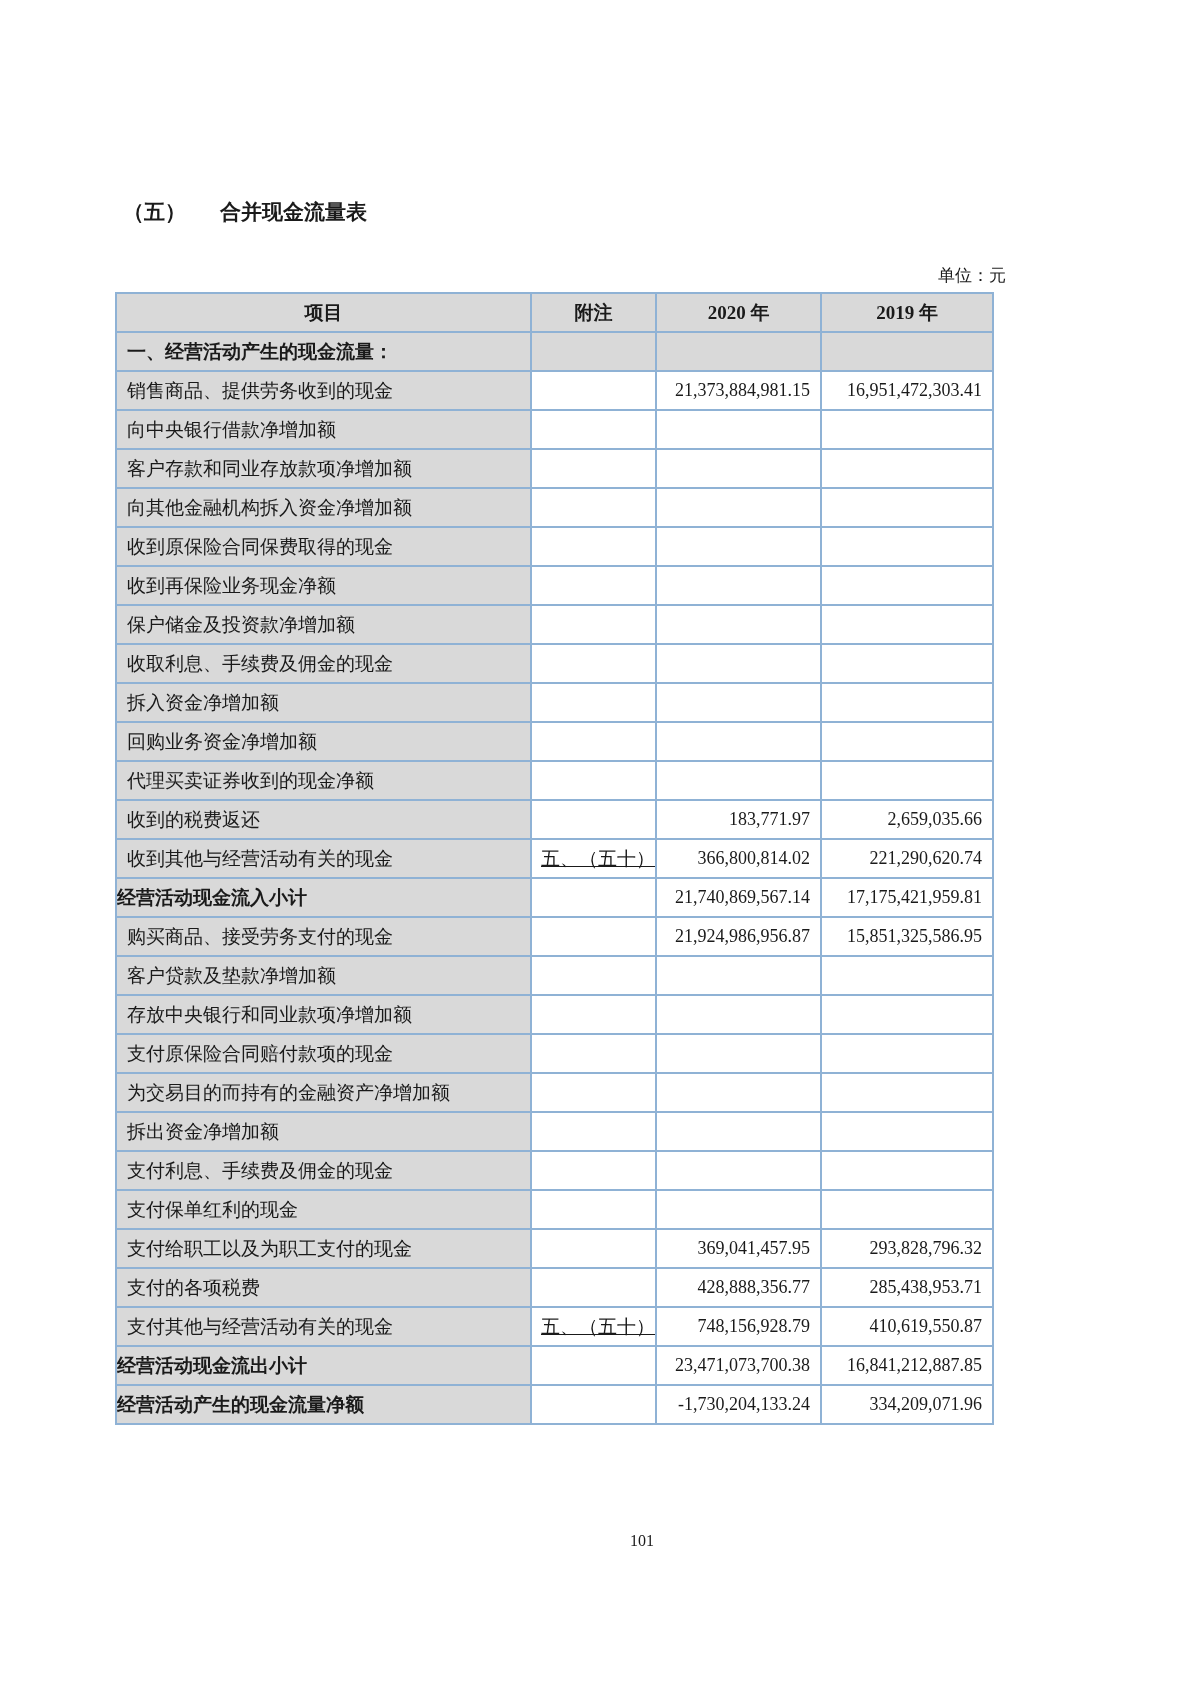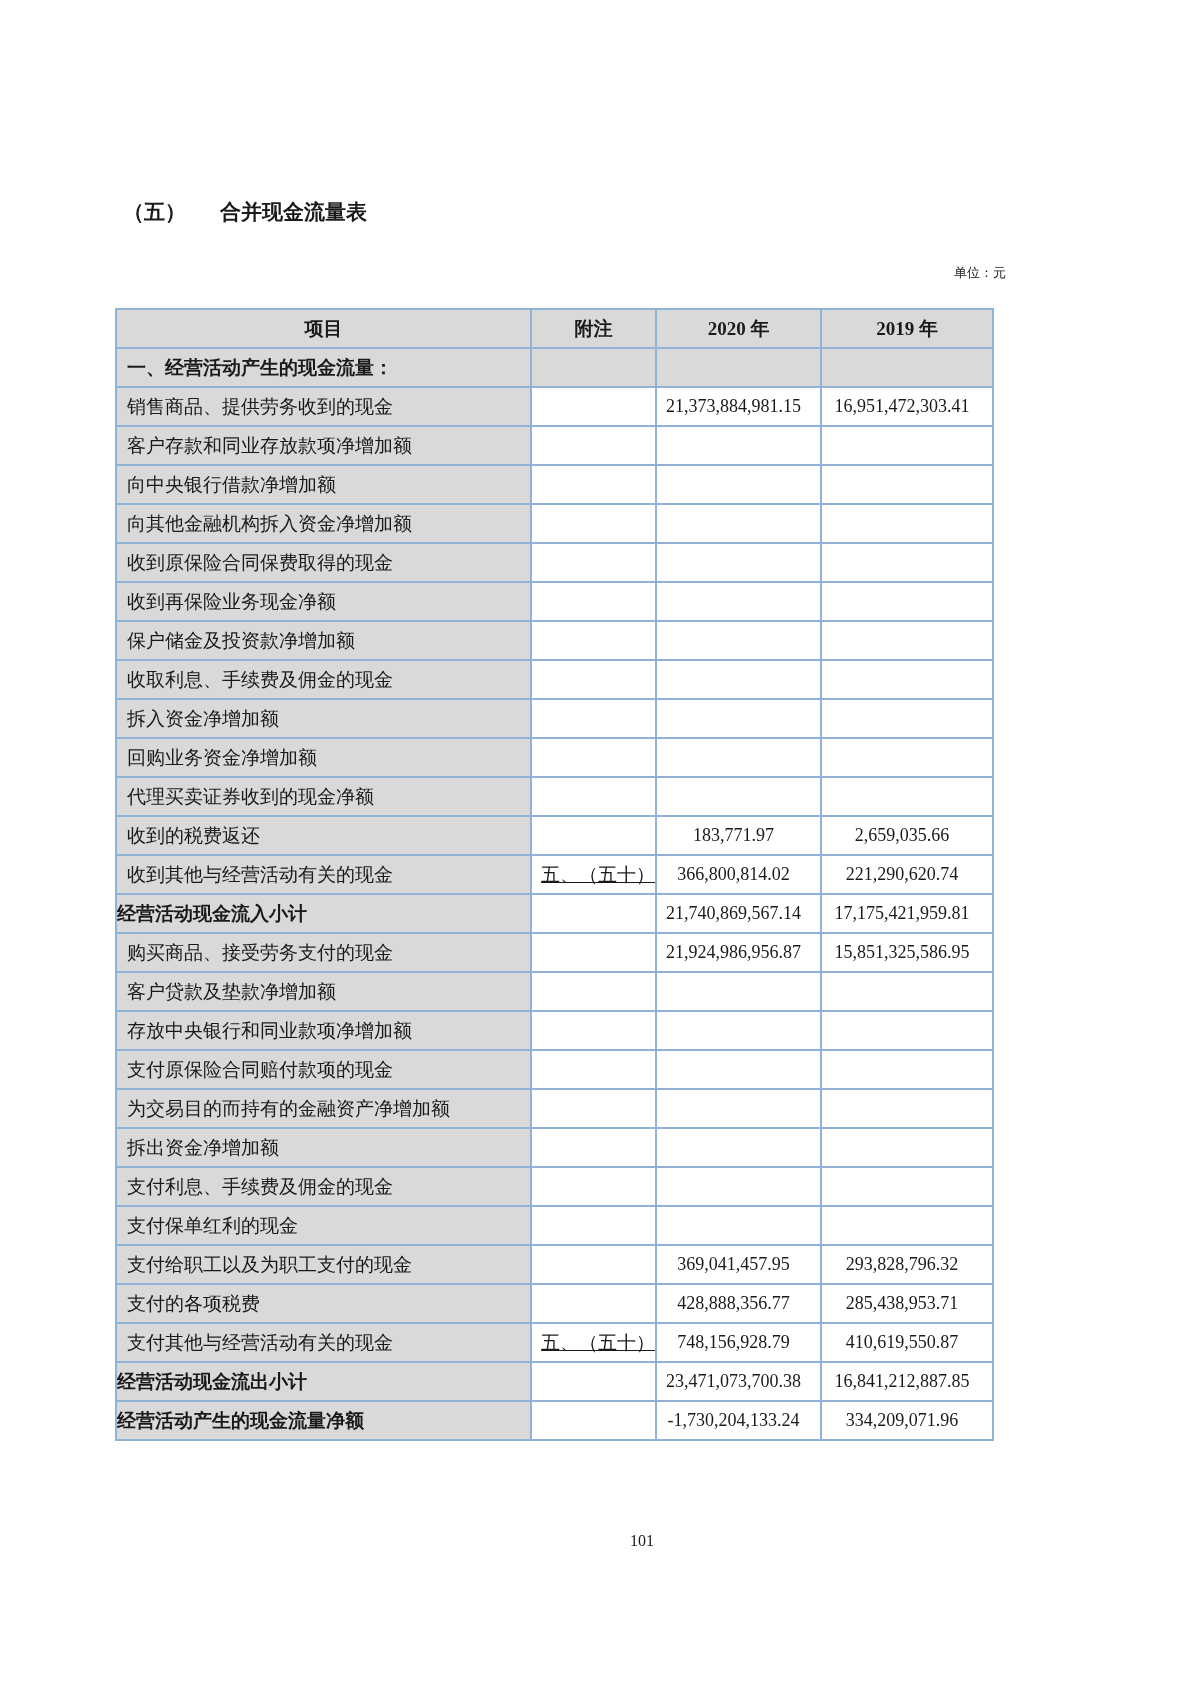"单位：元" .unit-line { font-size: 13px -> 17px }
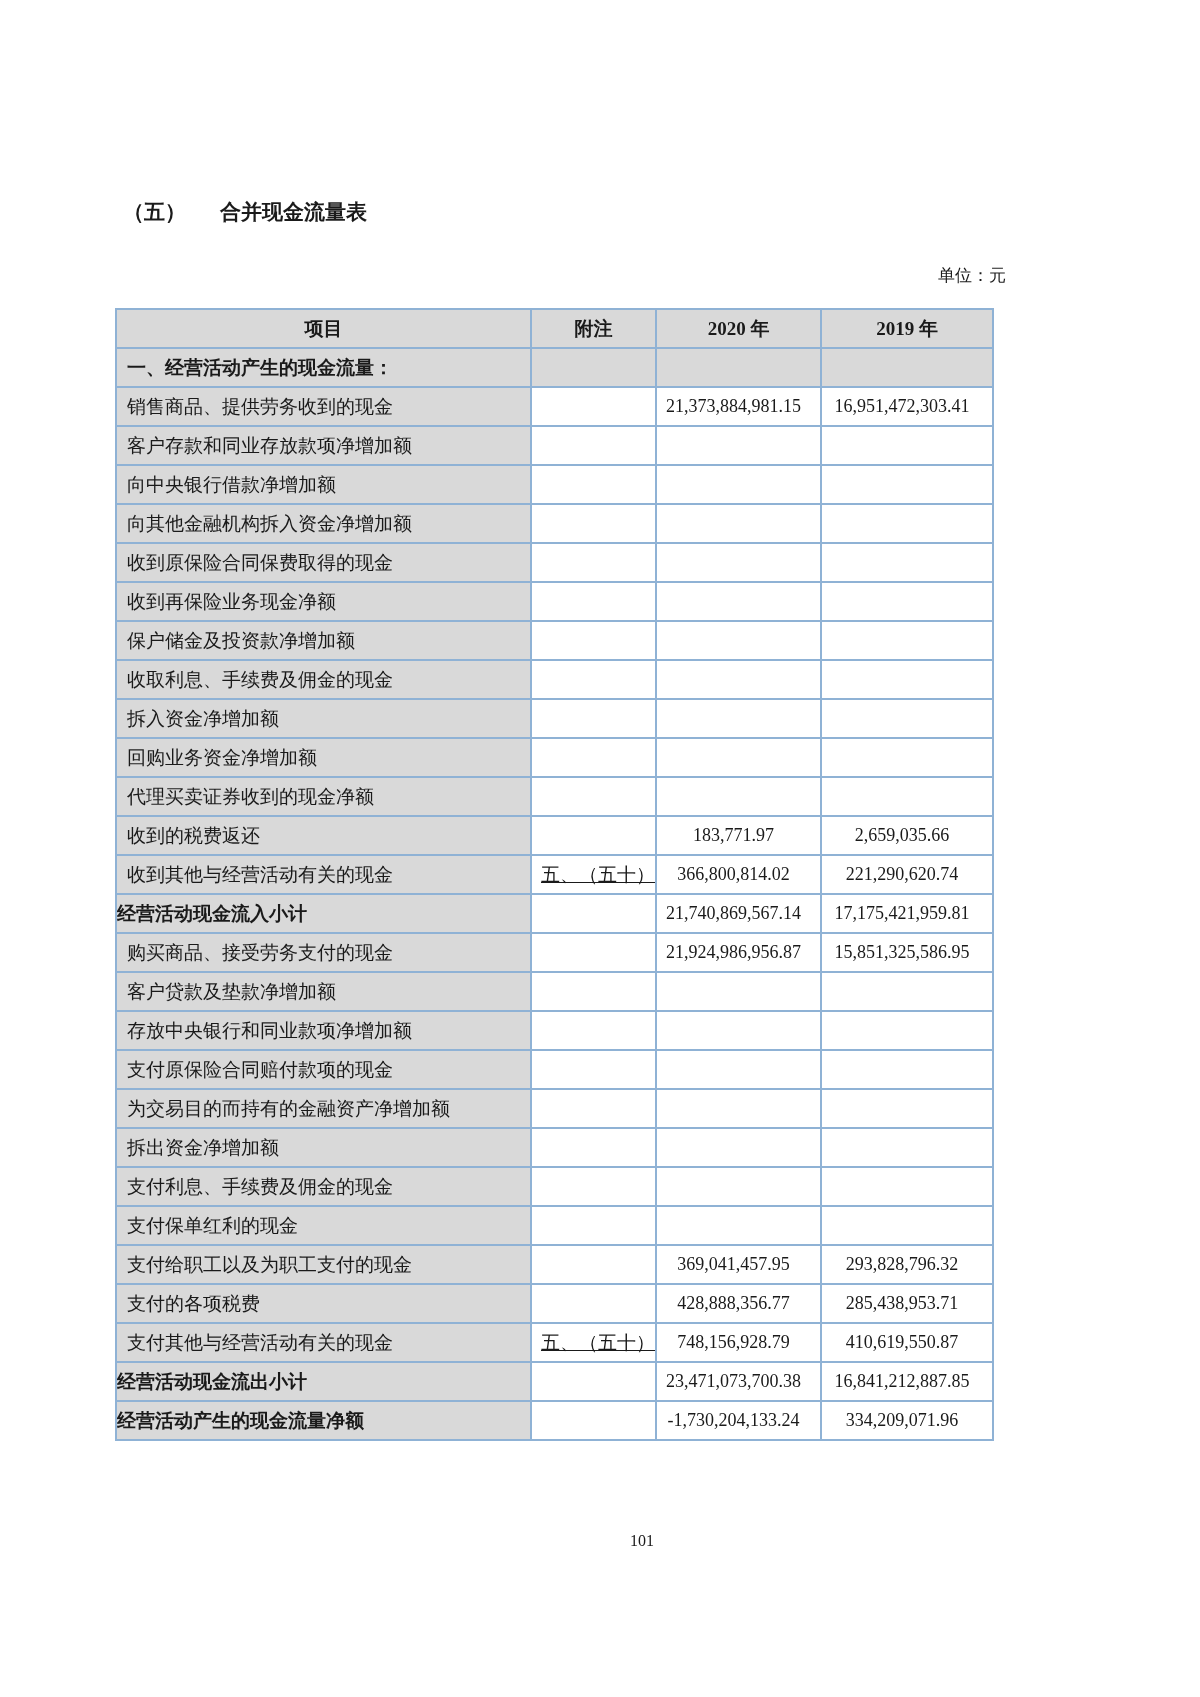"项目" table.cashflow { top: 308px -> 292px }
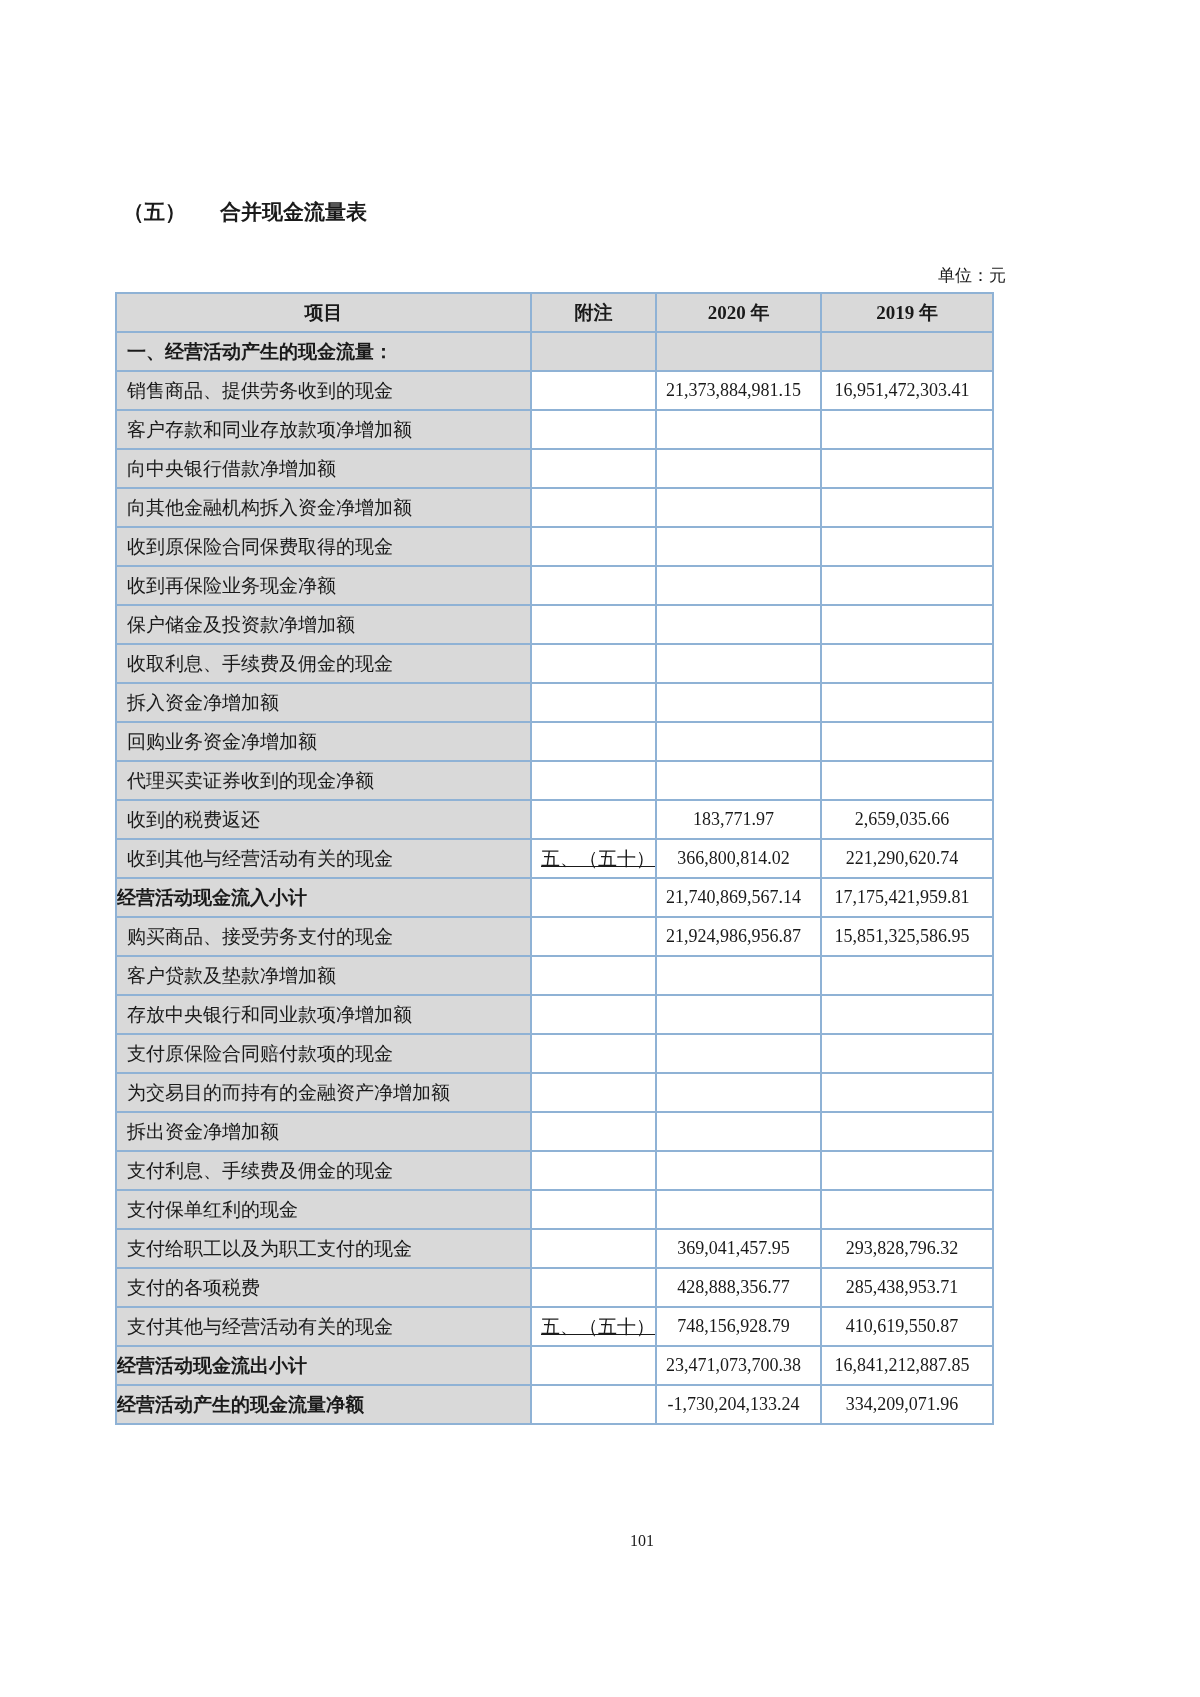"21,373,884,981.15" .cashflow td.num { text-align: center -> right }
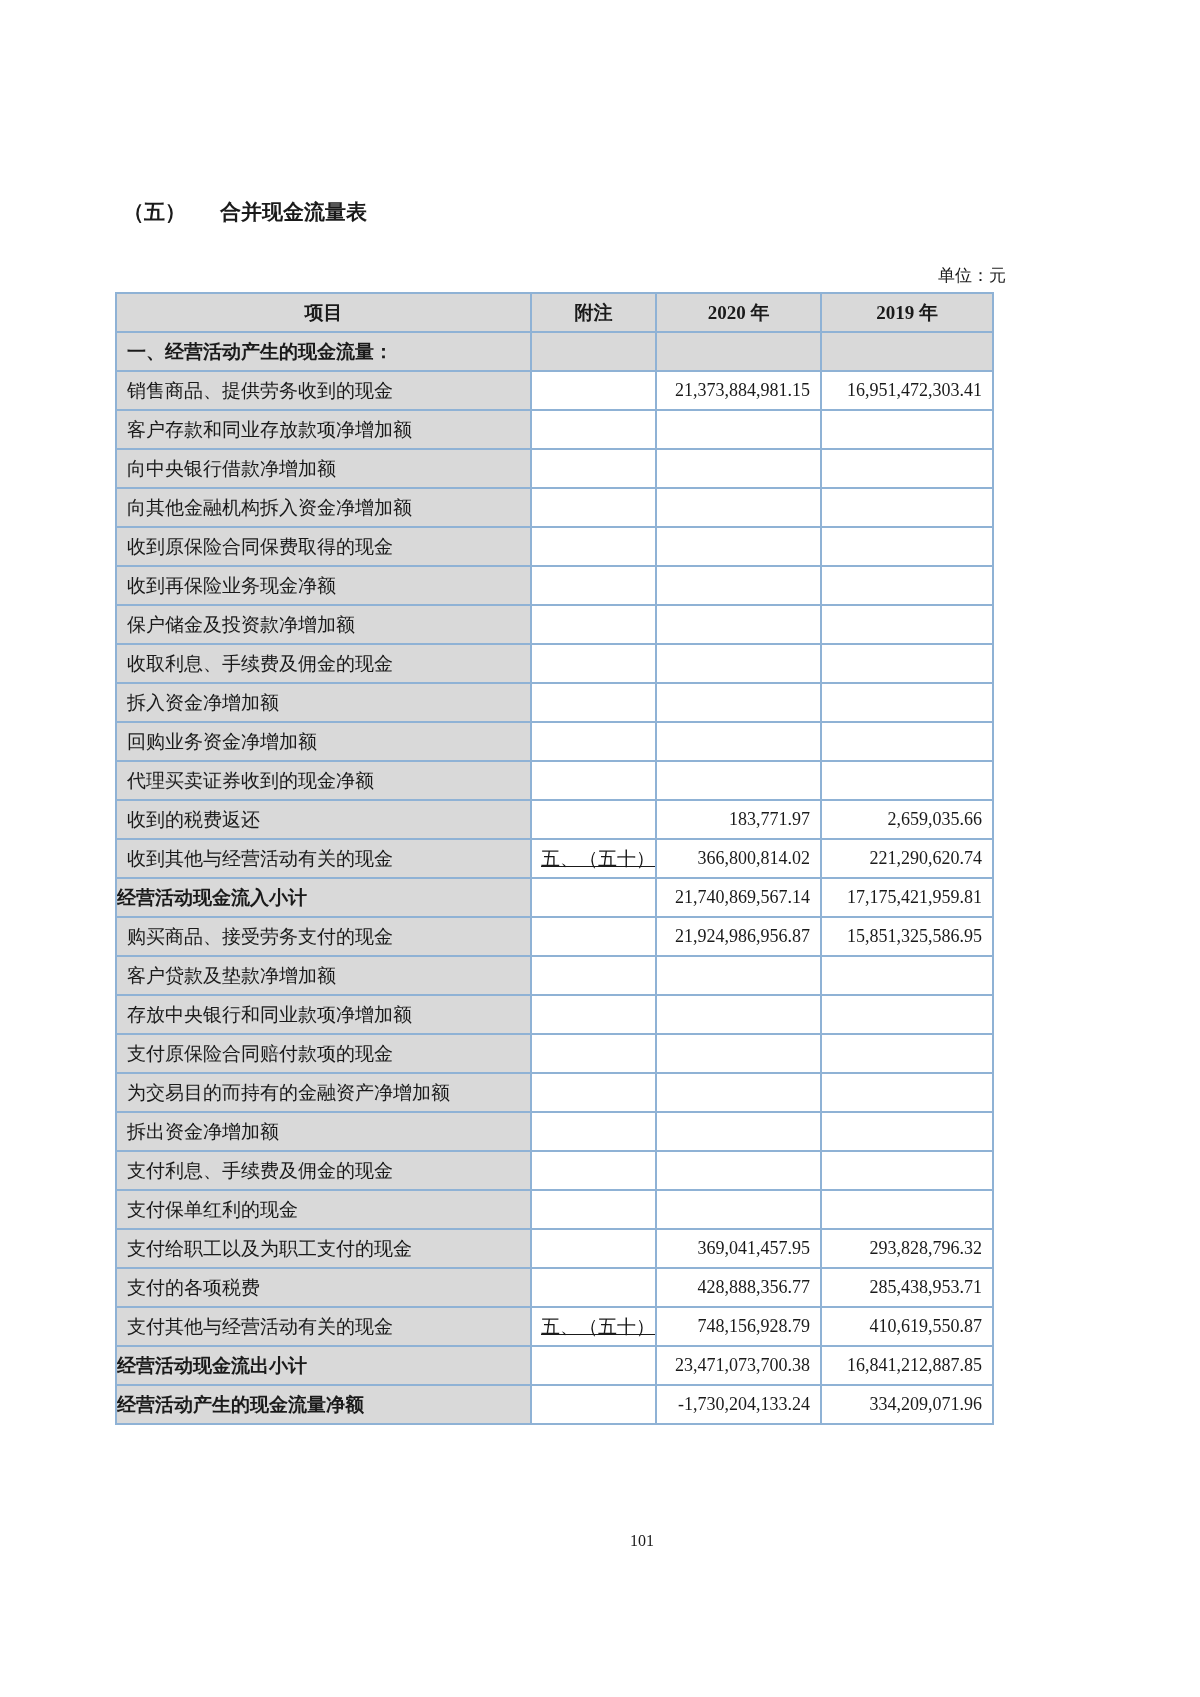"客户存款和同业存放款项净增加额" tr.row-item { order: before "向中央银行借款净增加额" -> after "向中央银行借款净增加额" }
